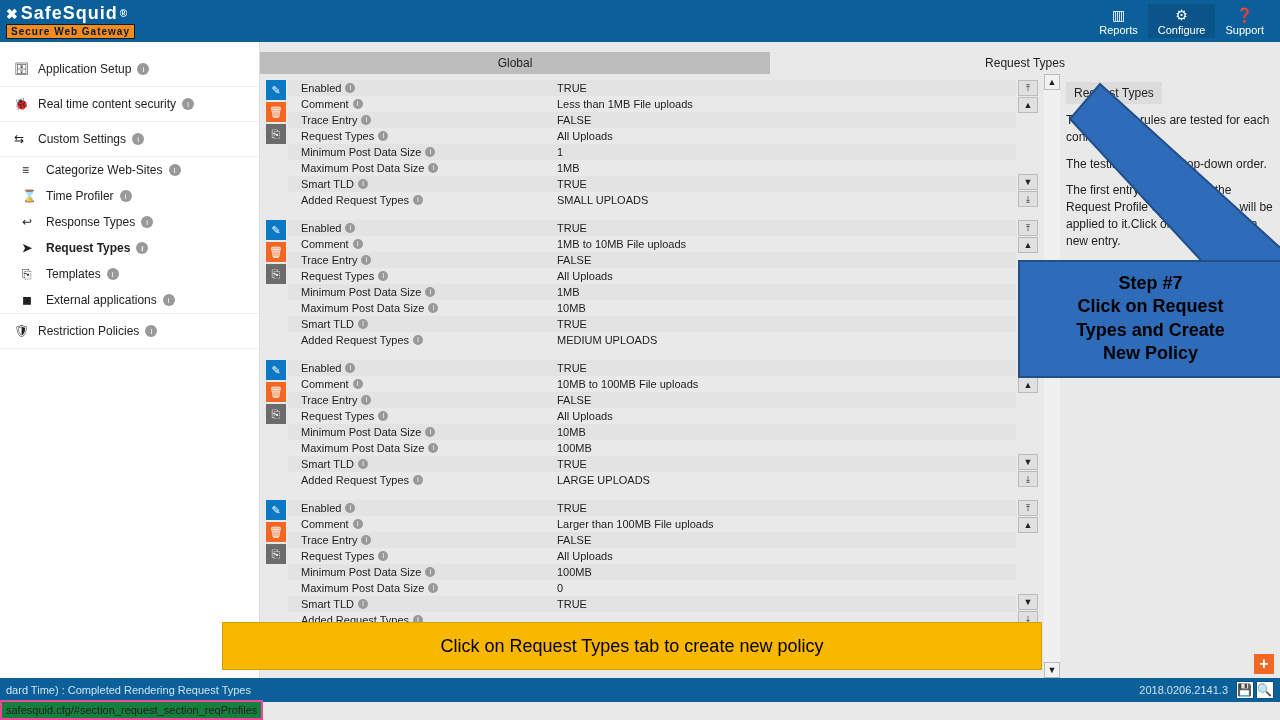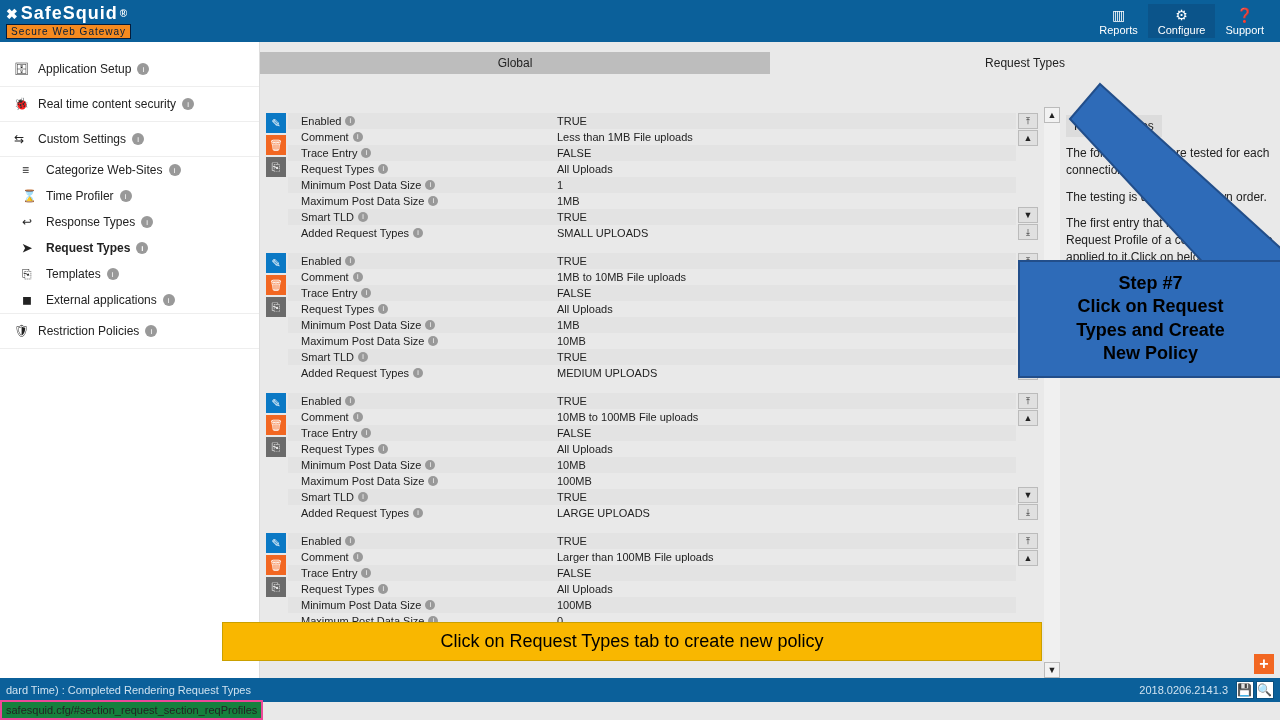"Secure Web Gateway" .logo-sub { font-weight: normal -> bold }
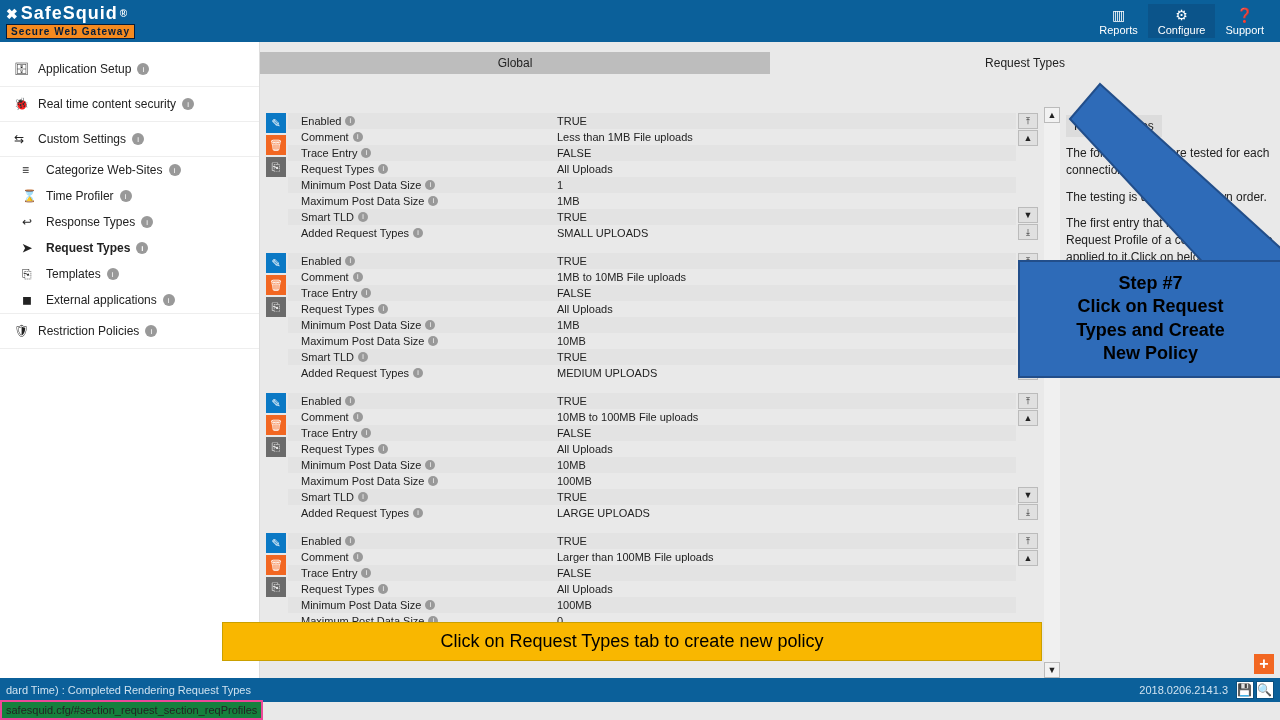"Global" .content { gap: 33px -> none }
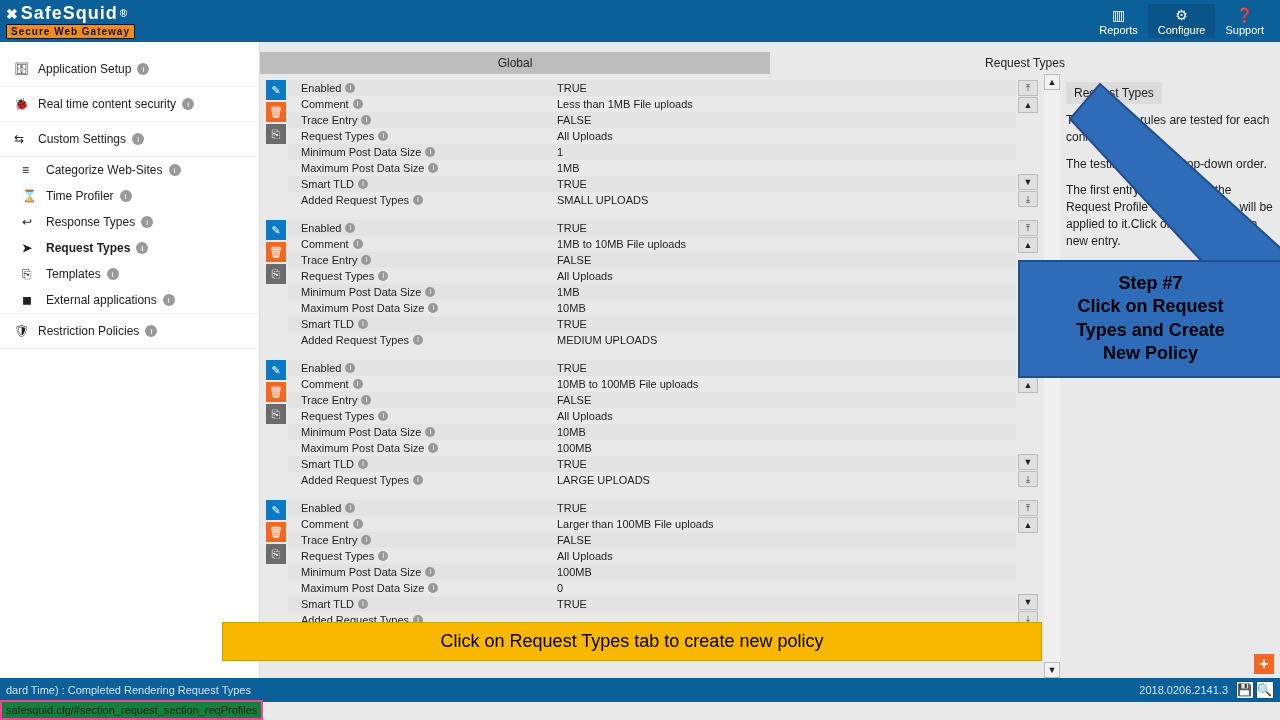"Click on Request Types tab" .yellow-banner { height: 39px -> 48px }
